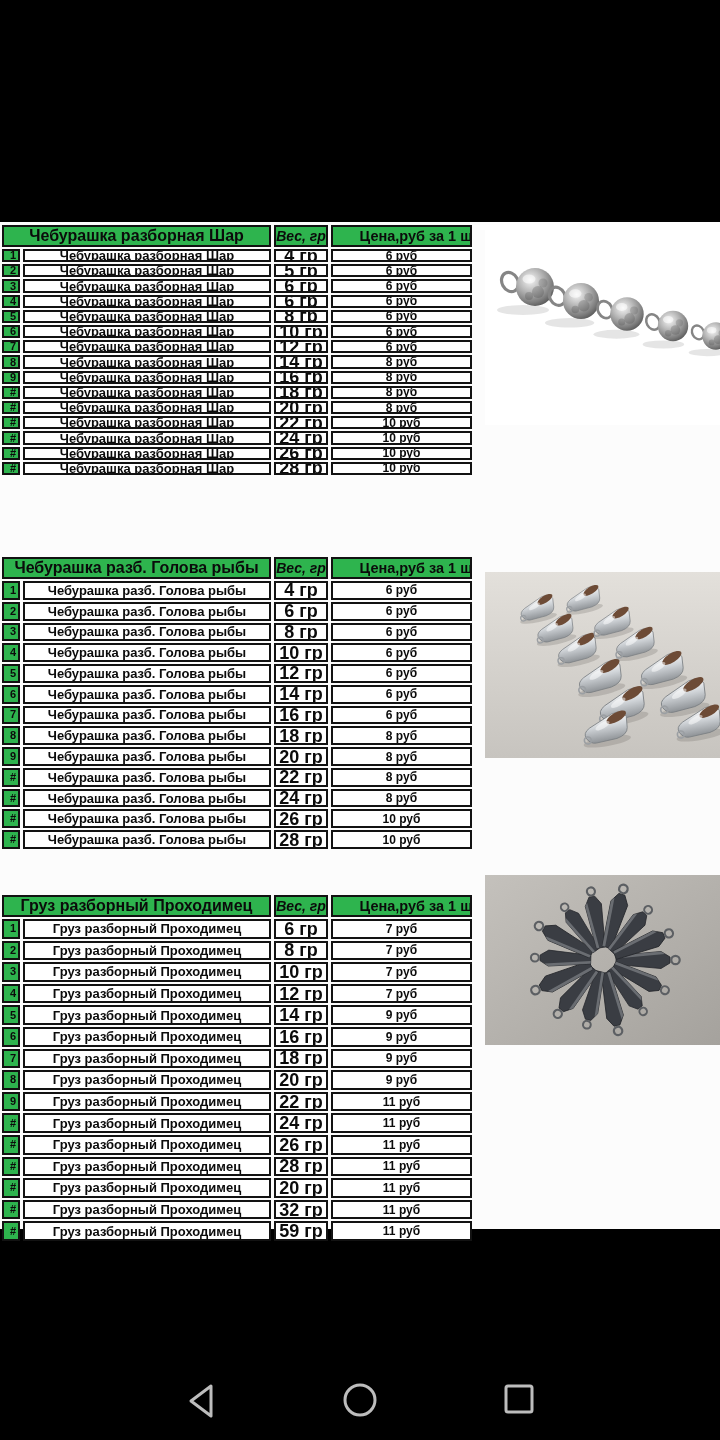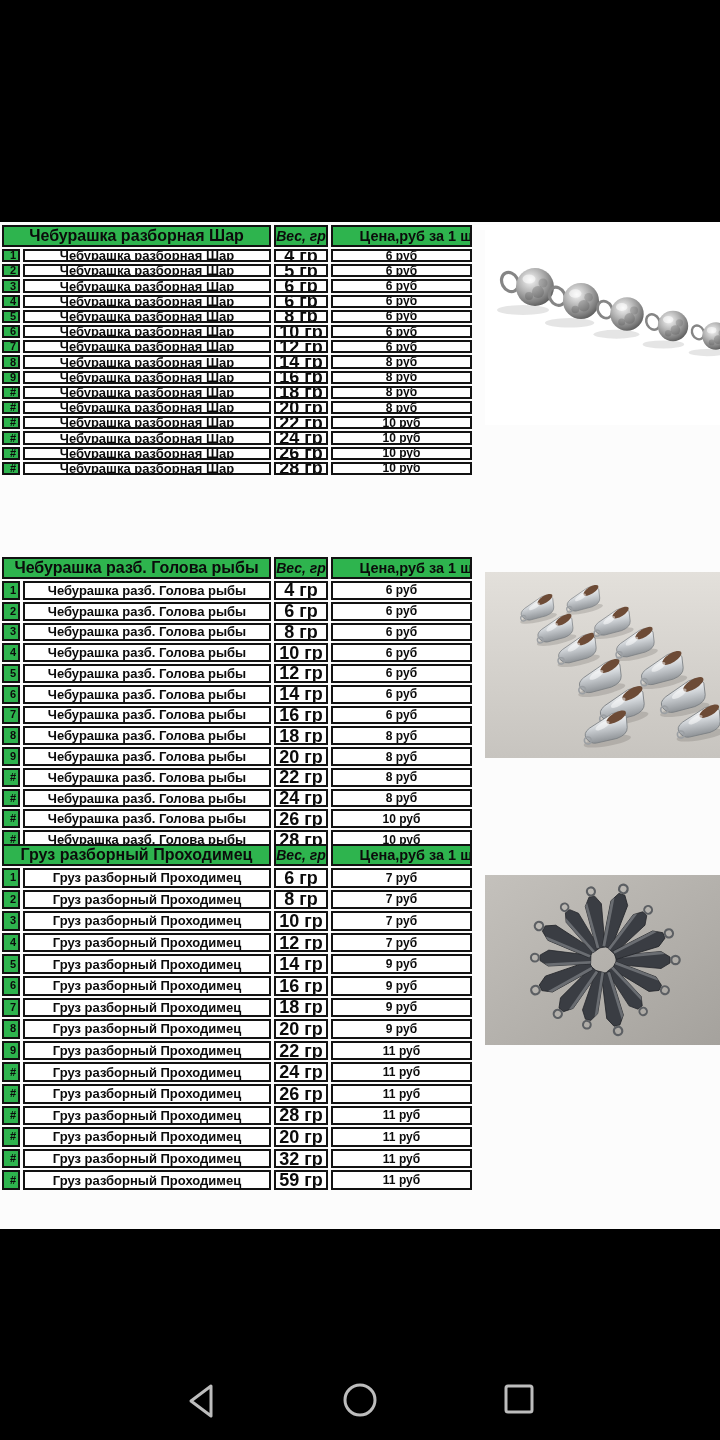"Груз разборный Проходимец" .t3 { top: 622px -> 673px }
